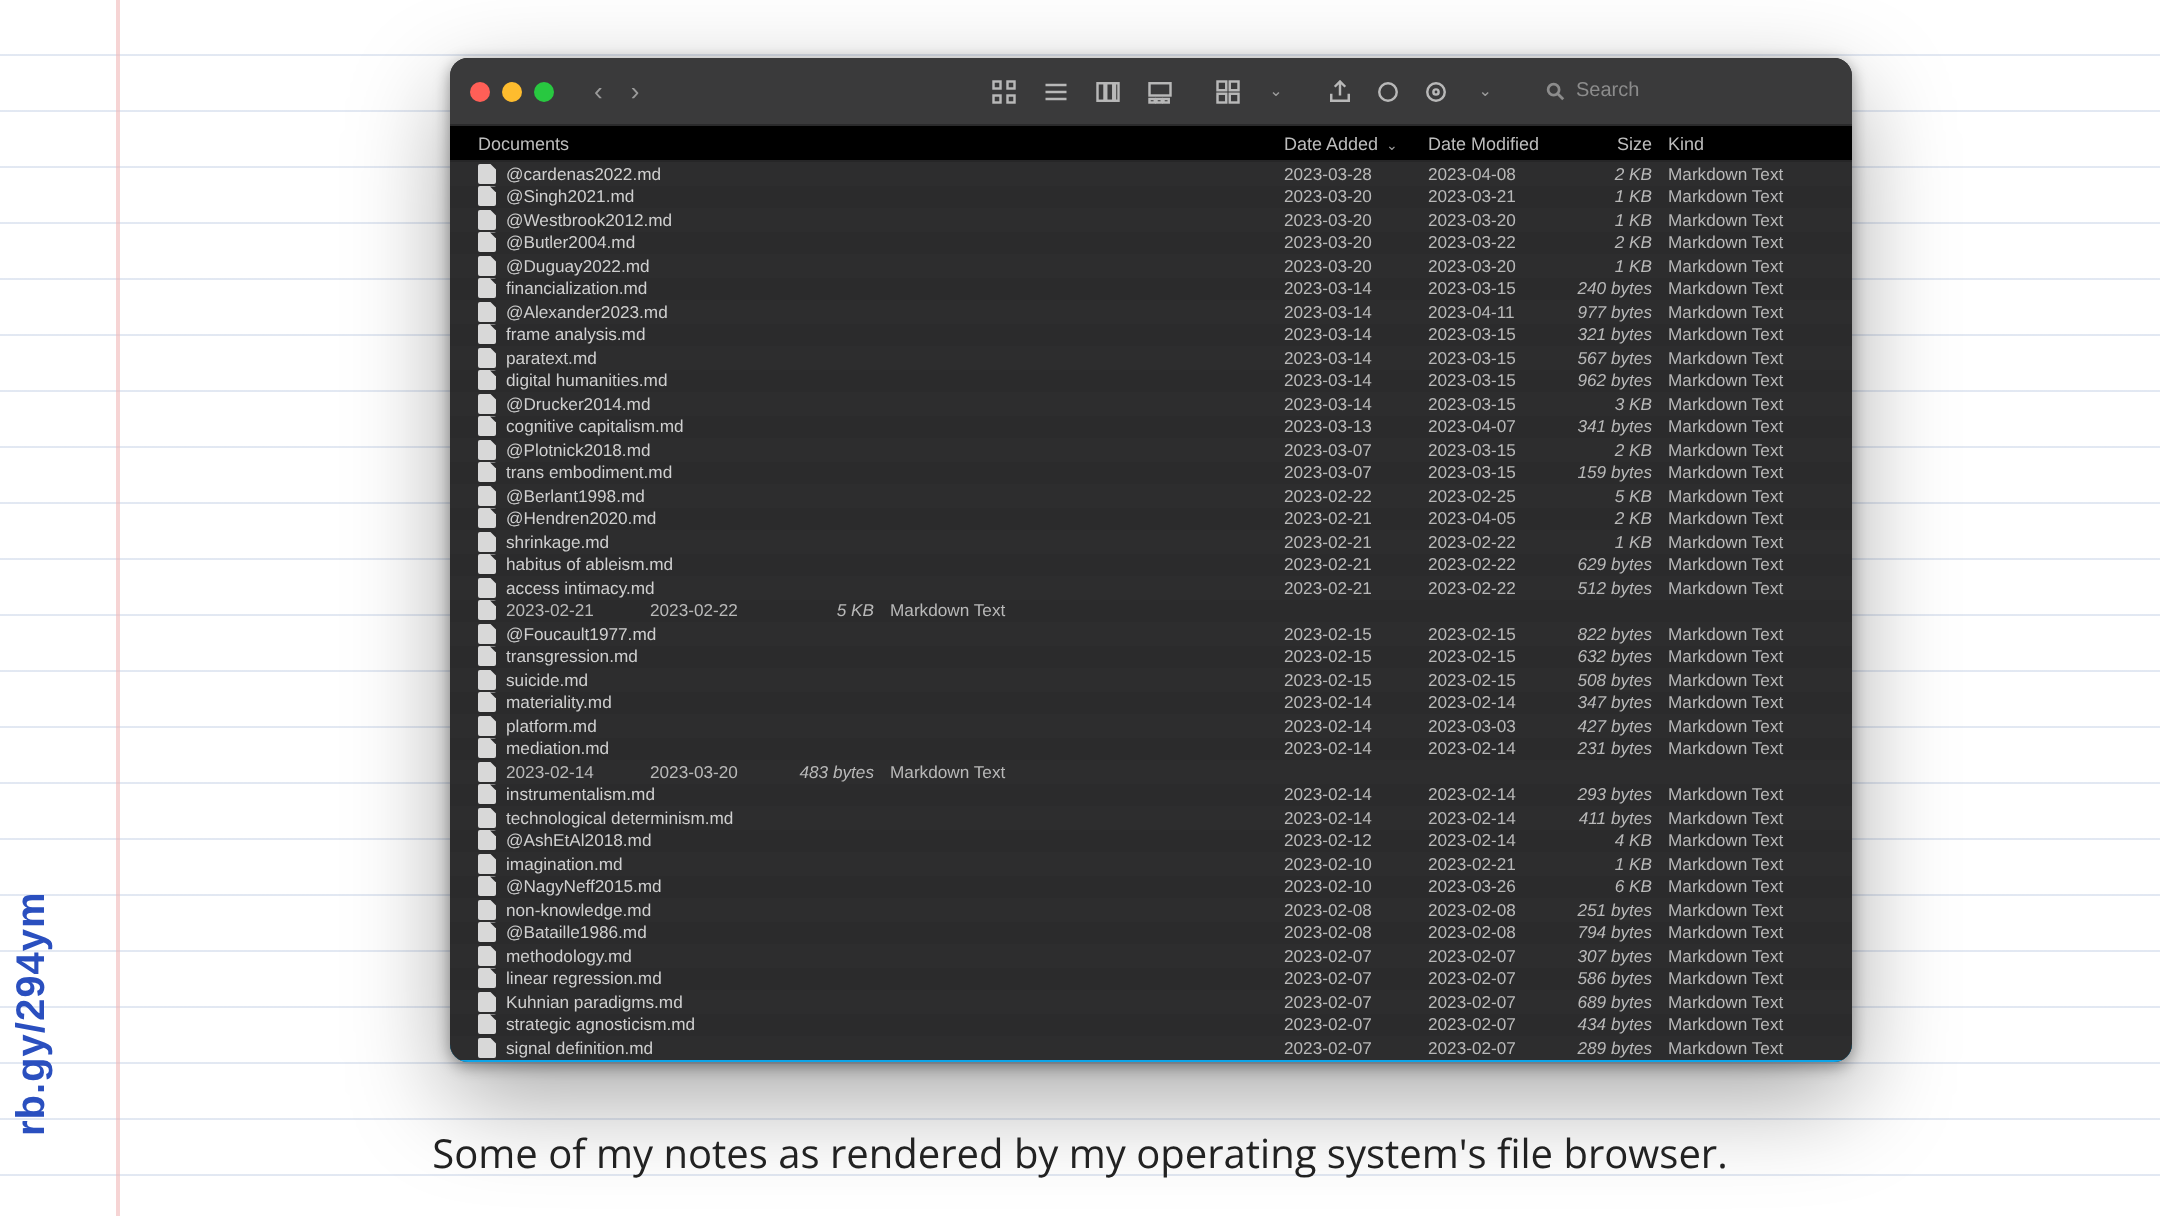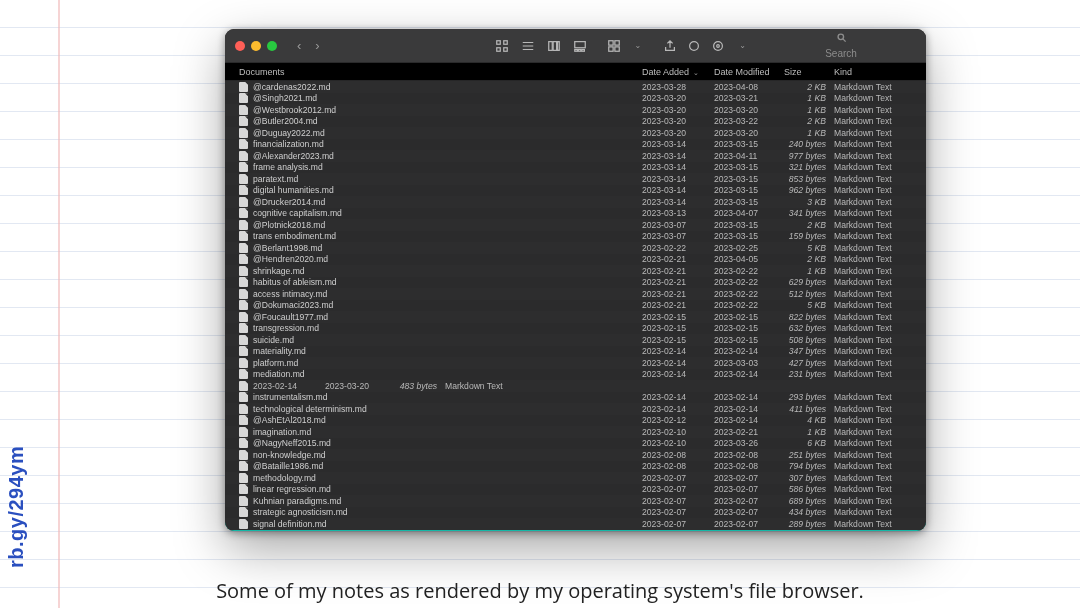"Search" .search { flex-direction: column -> none }
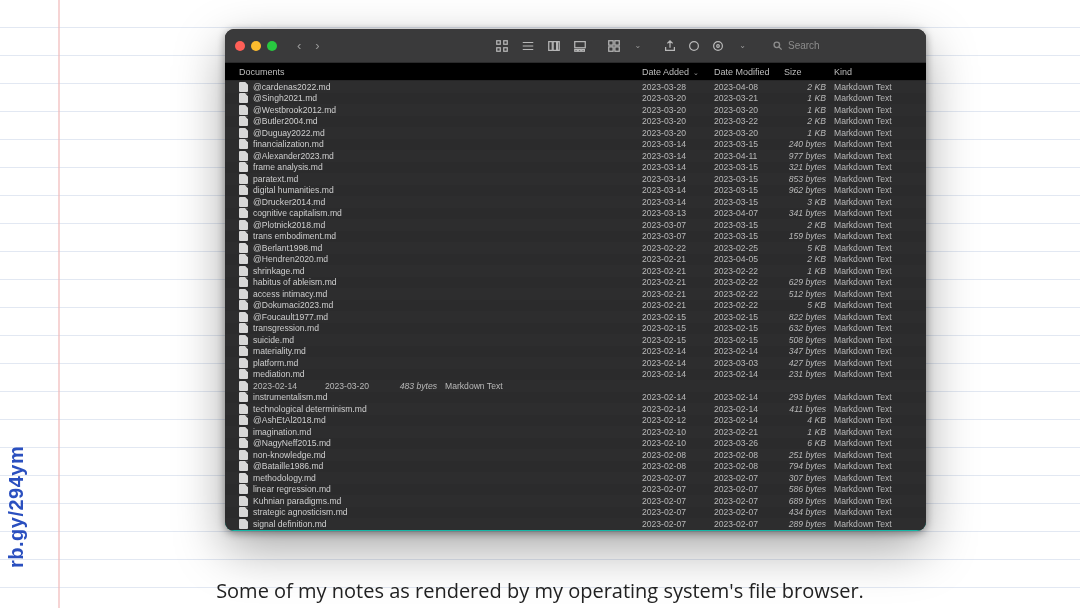"Size" .col-size { text-align: left -> right }
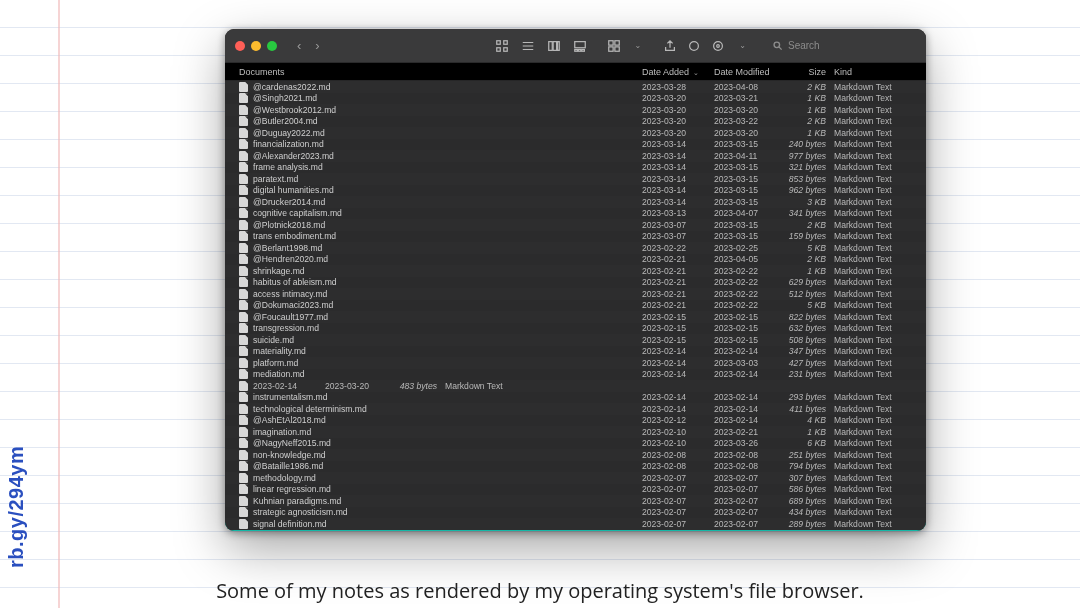"@cardenas2022.md" .file-scroll { background: #14b8a6 -> #0ea5e9 }
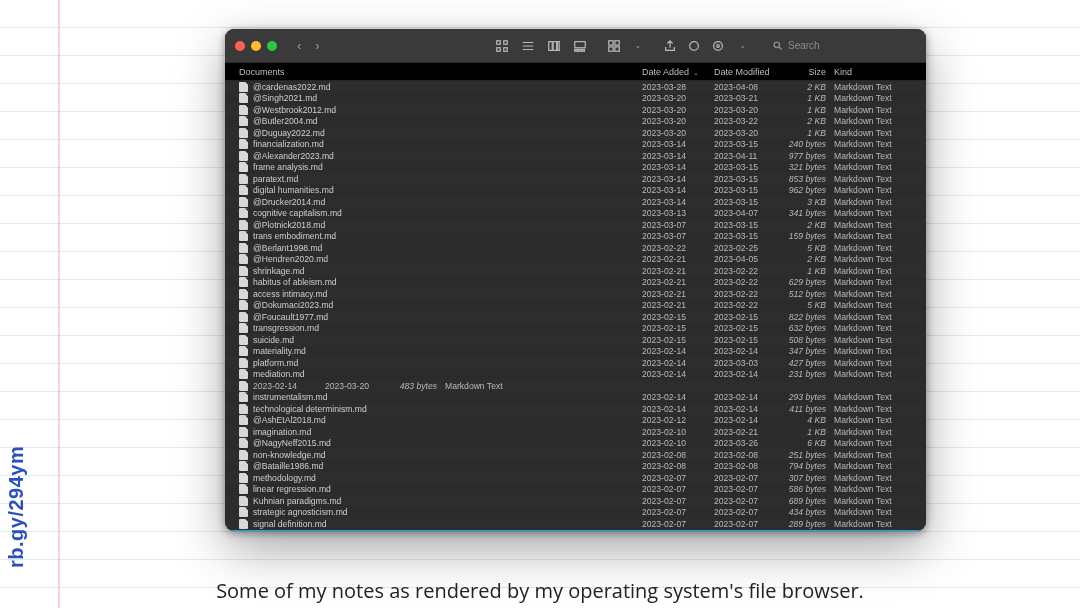"853 bytes" div.c-size { text: 853 -> 567 }
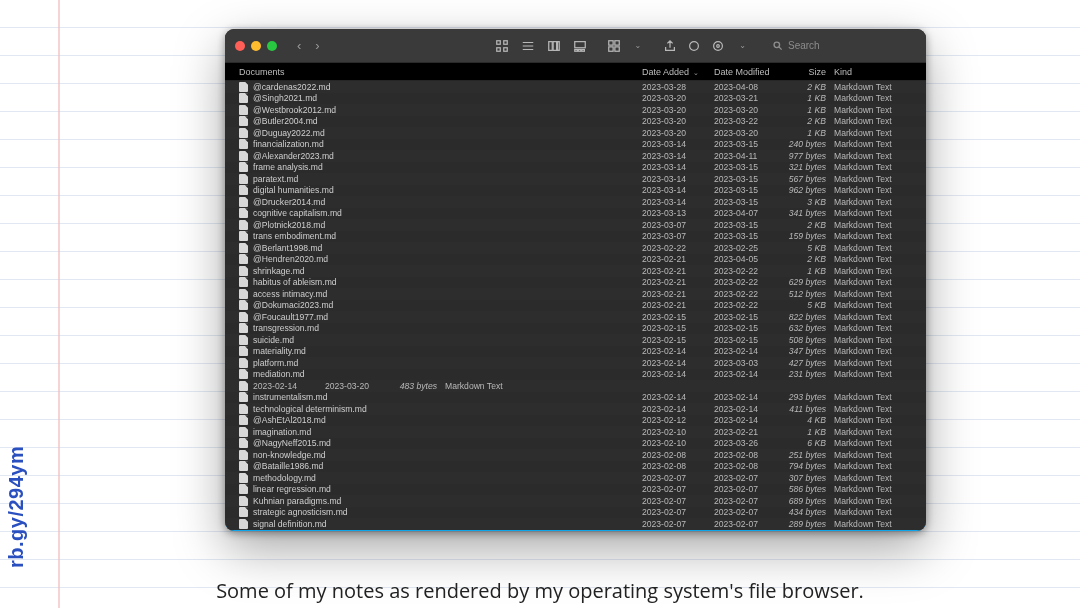"@Dokumaci2023.md" div.fname { html: <div>@Dokumaci2023.md</div> -> none }
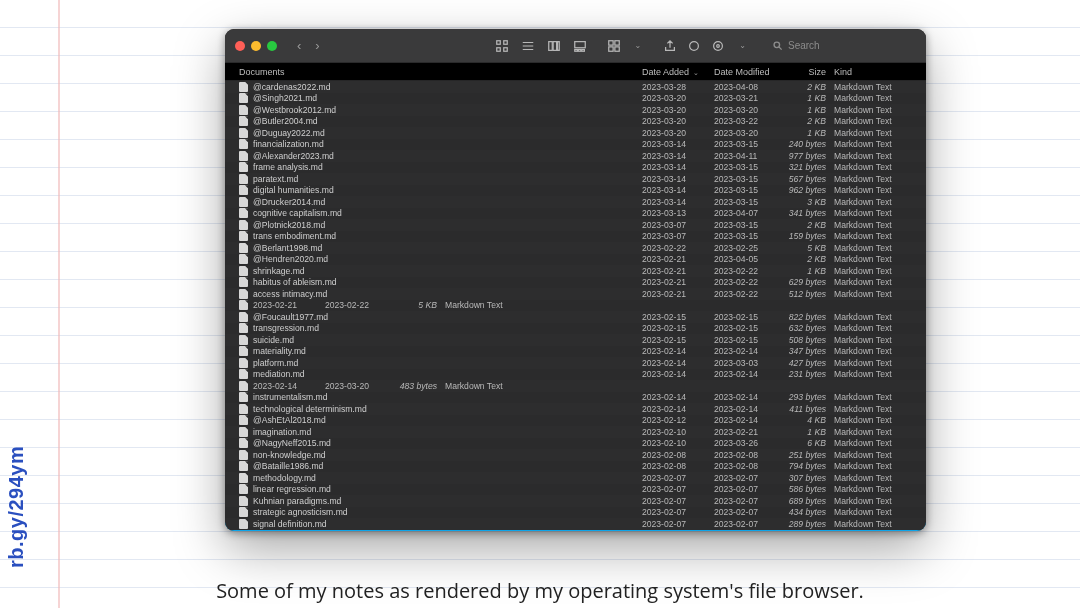"Some of my notes as" .caption { bottom: 4px -> 18px }
